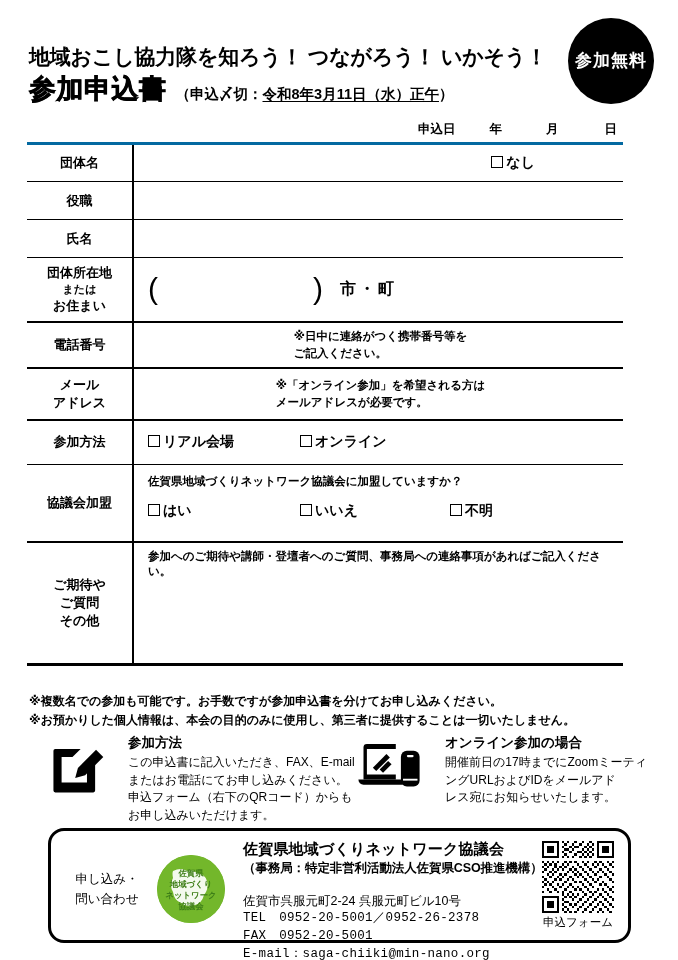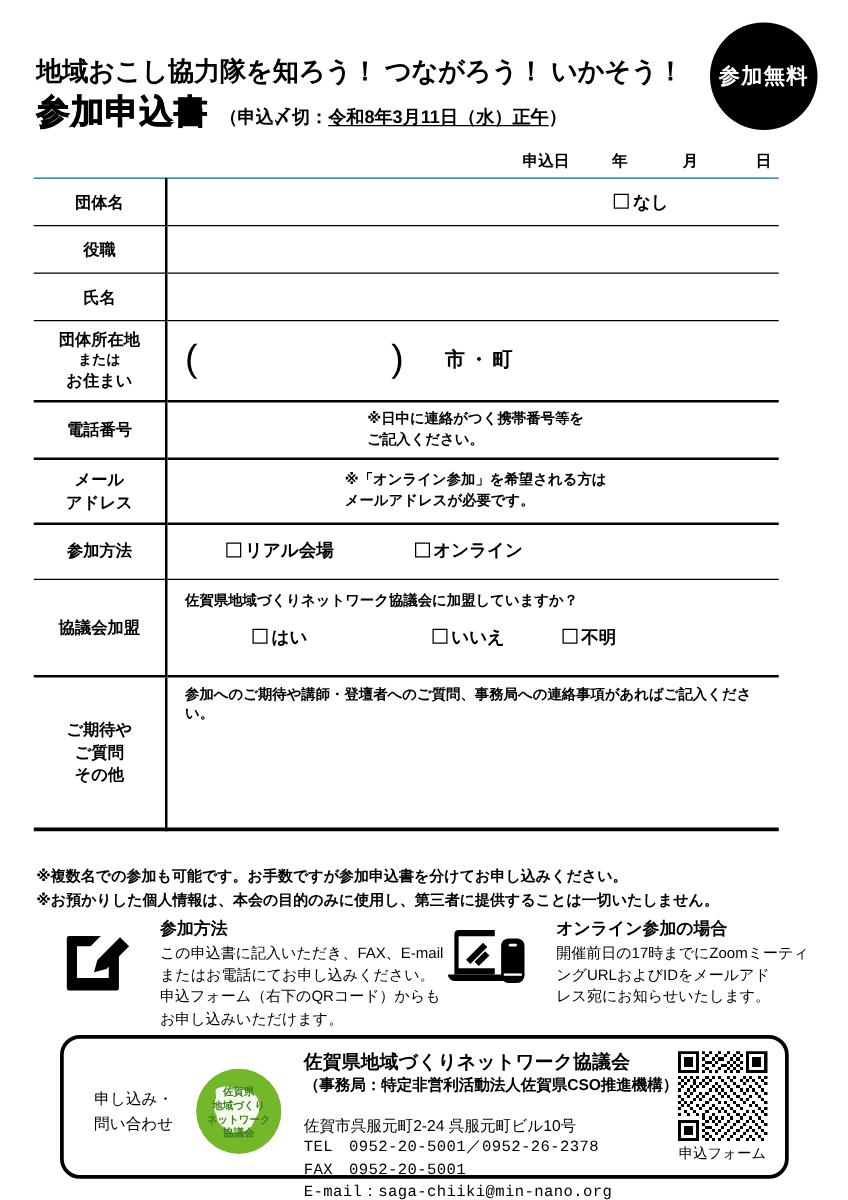"団体名" .form-table { border-top: 1px solid #0369a1 -> 3px solid #0369a1 }
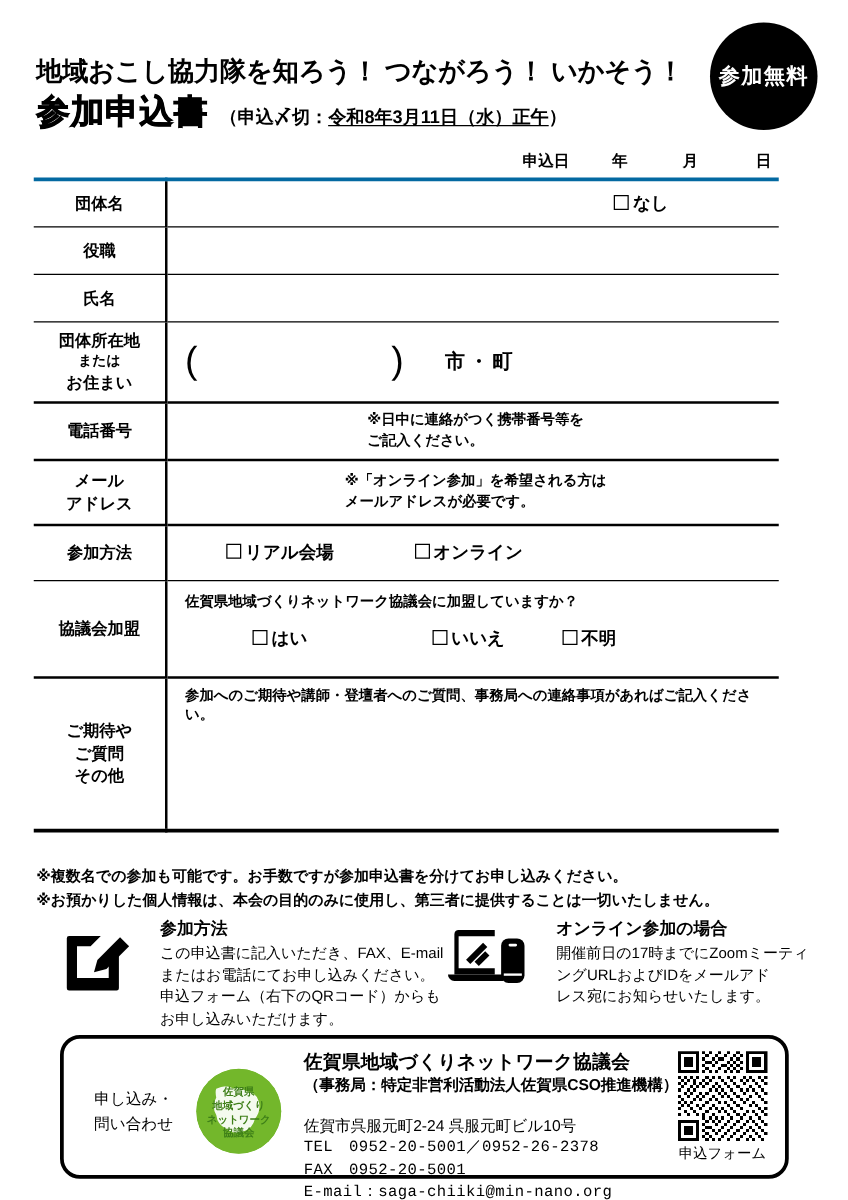"市・町" .city-txt { margin-left: 30px -> 14px }
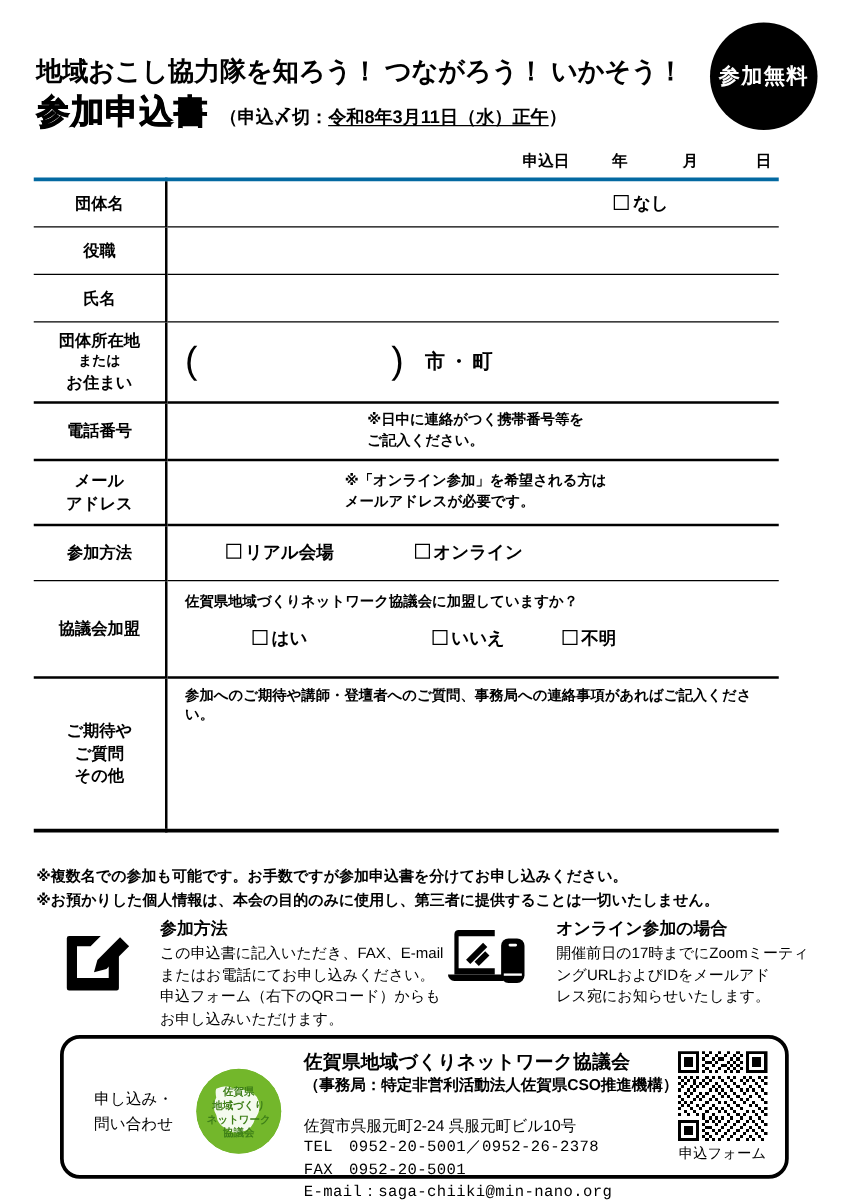"リアル会場" .choice-row { text-align: center -> none }
